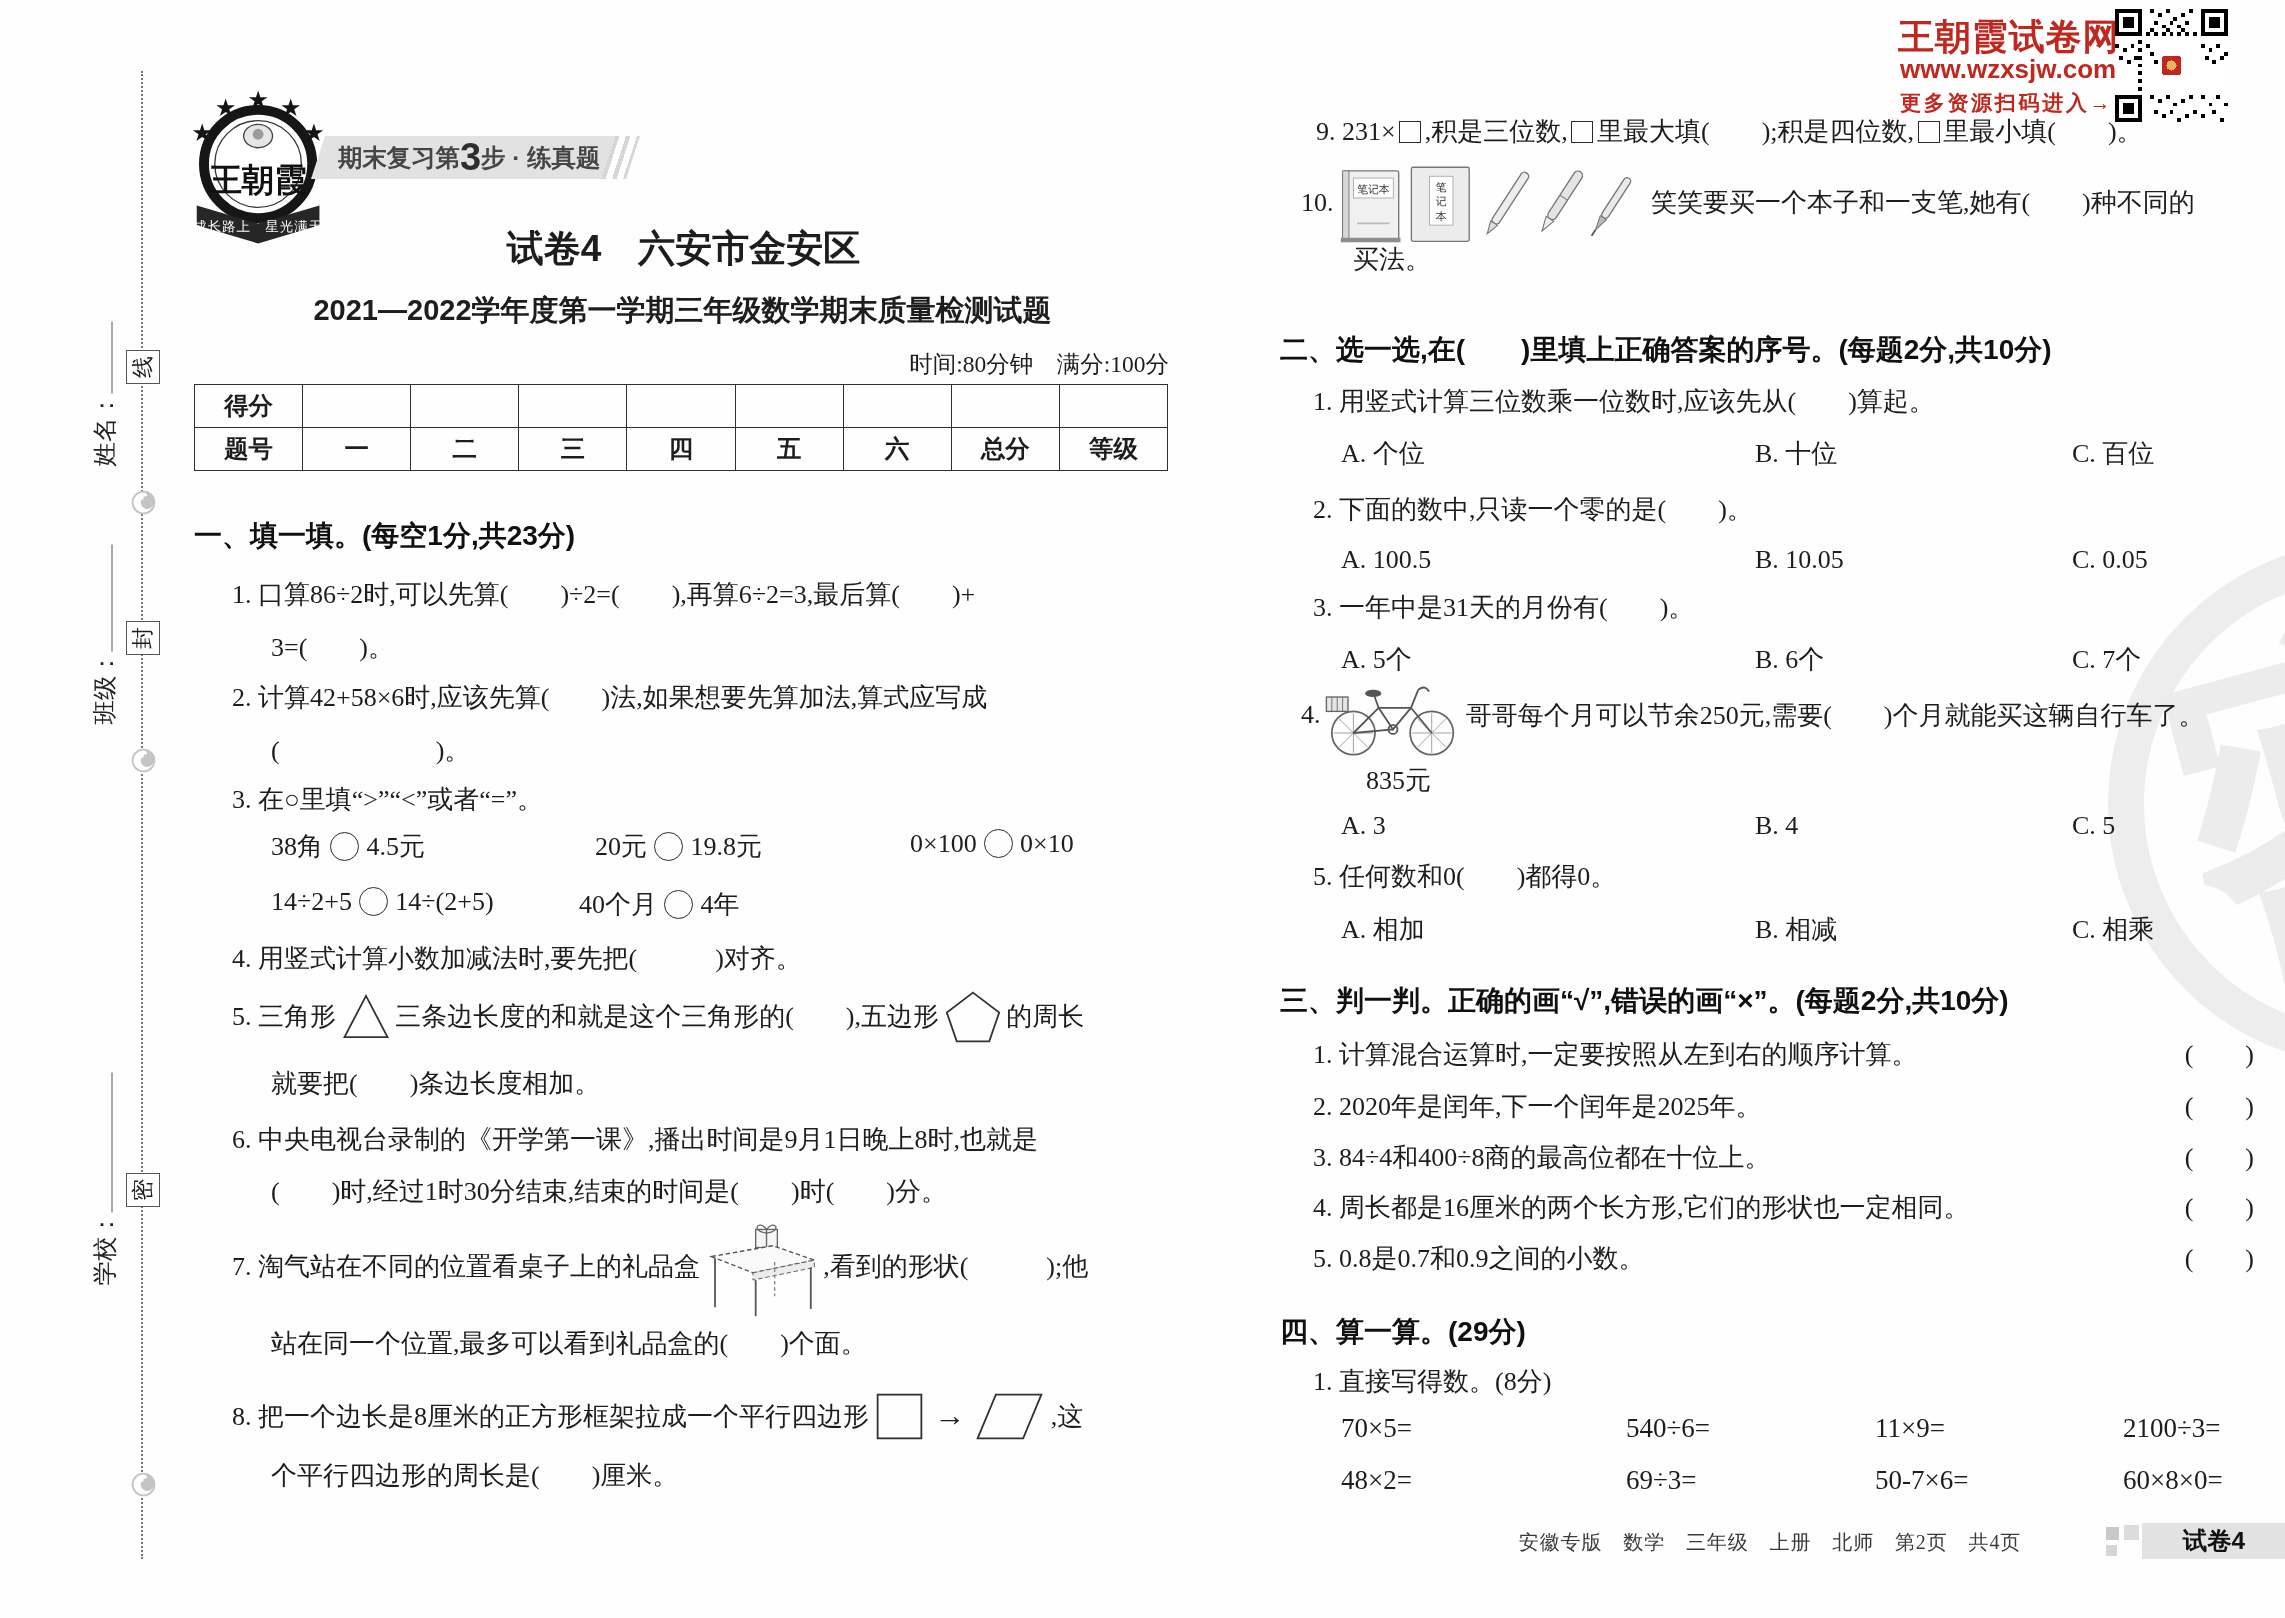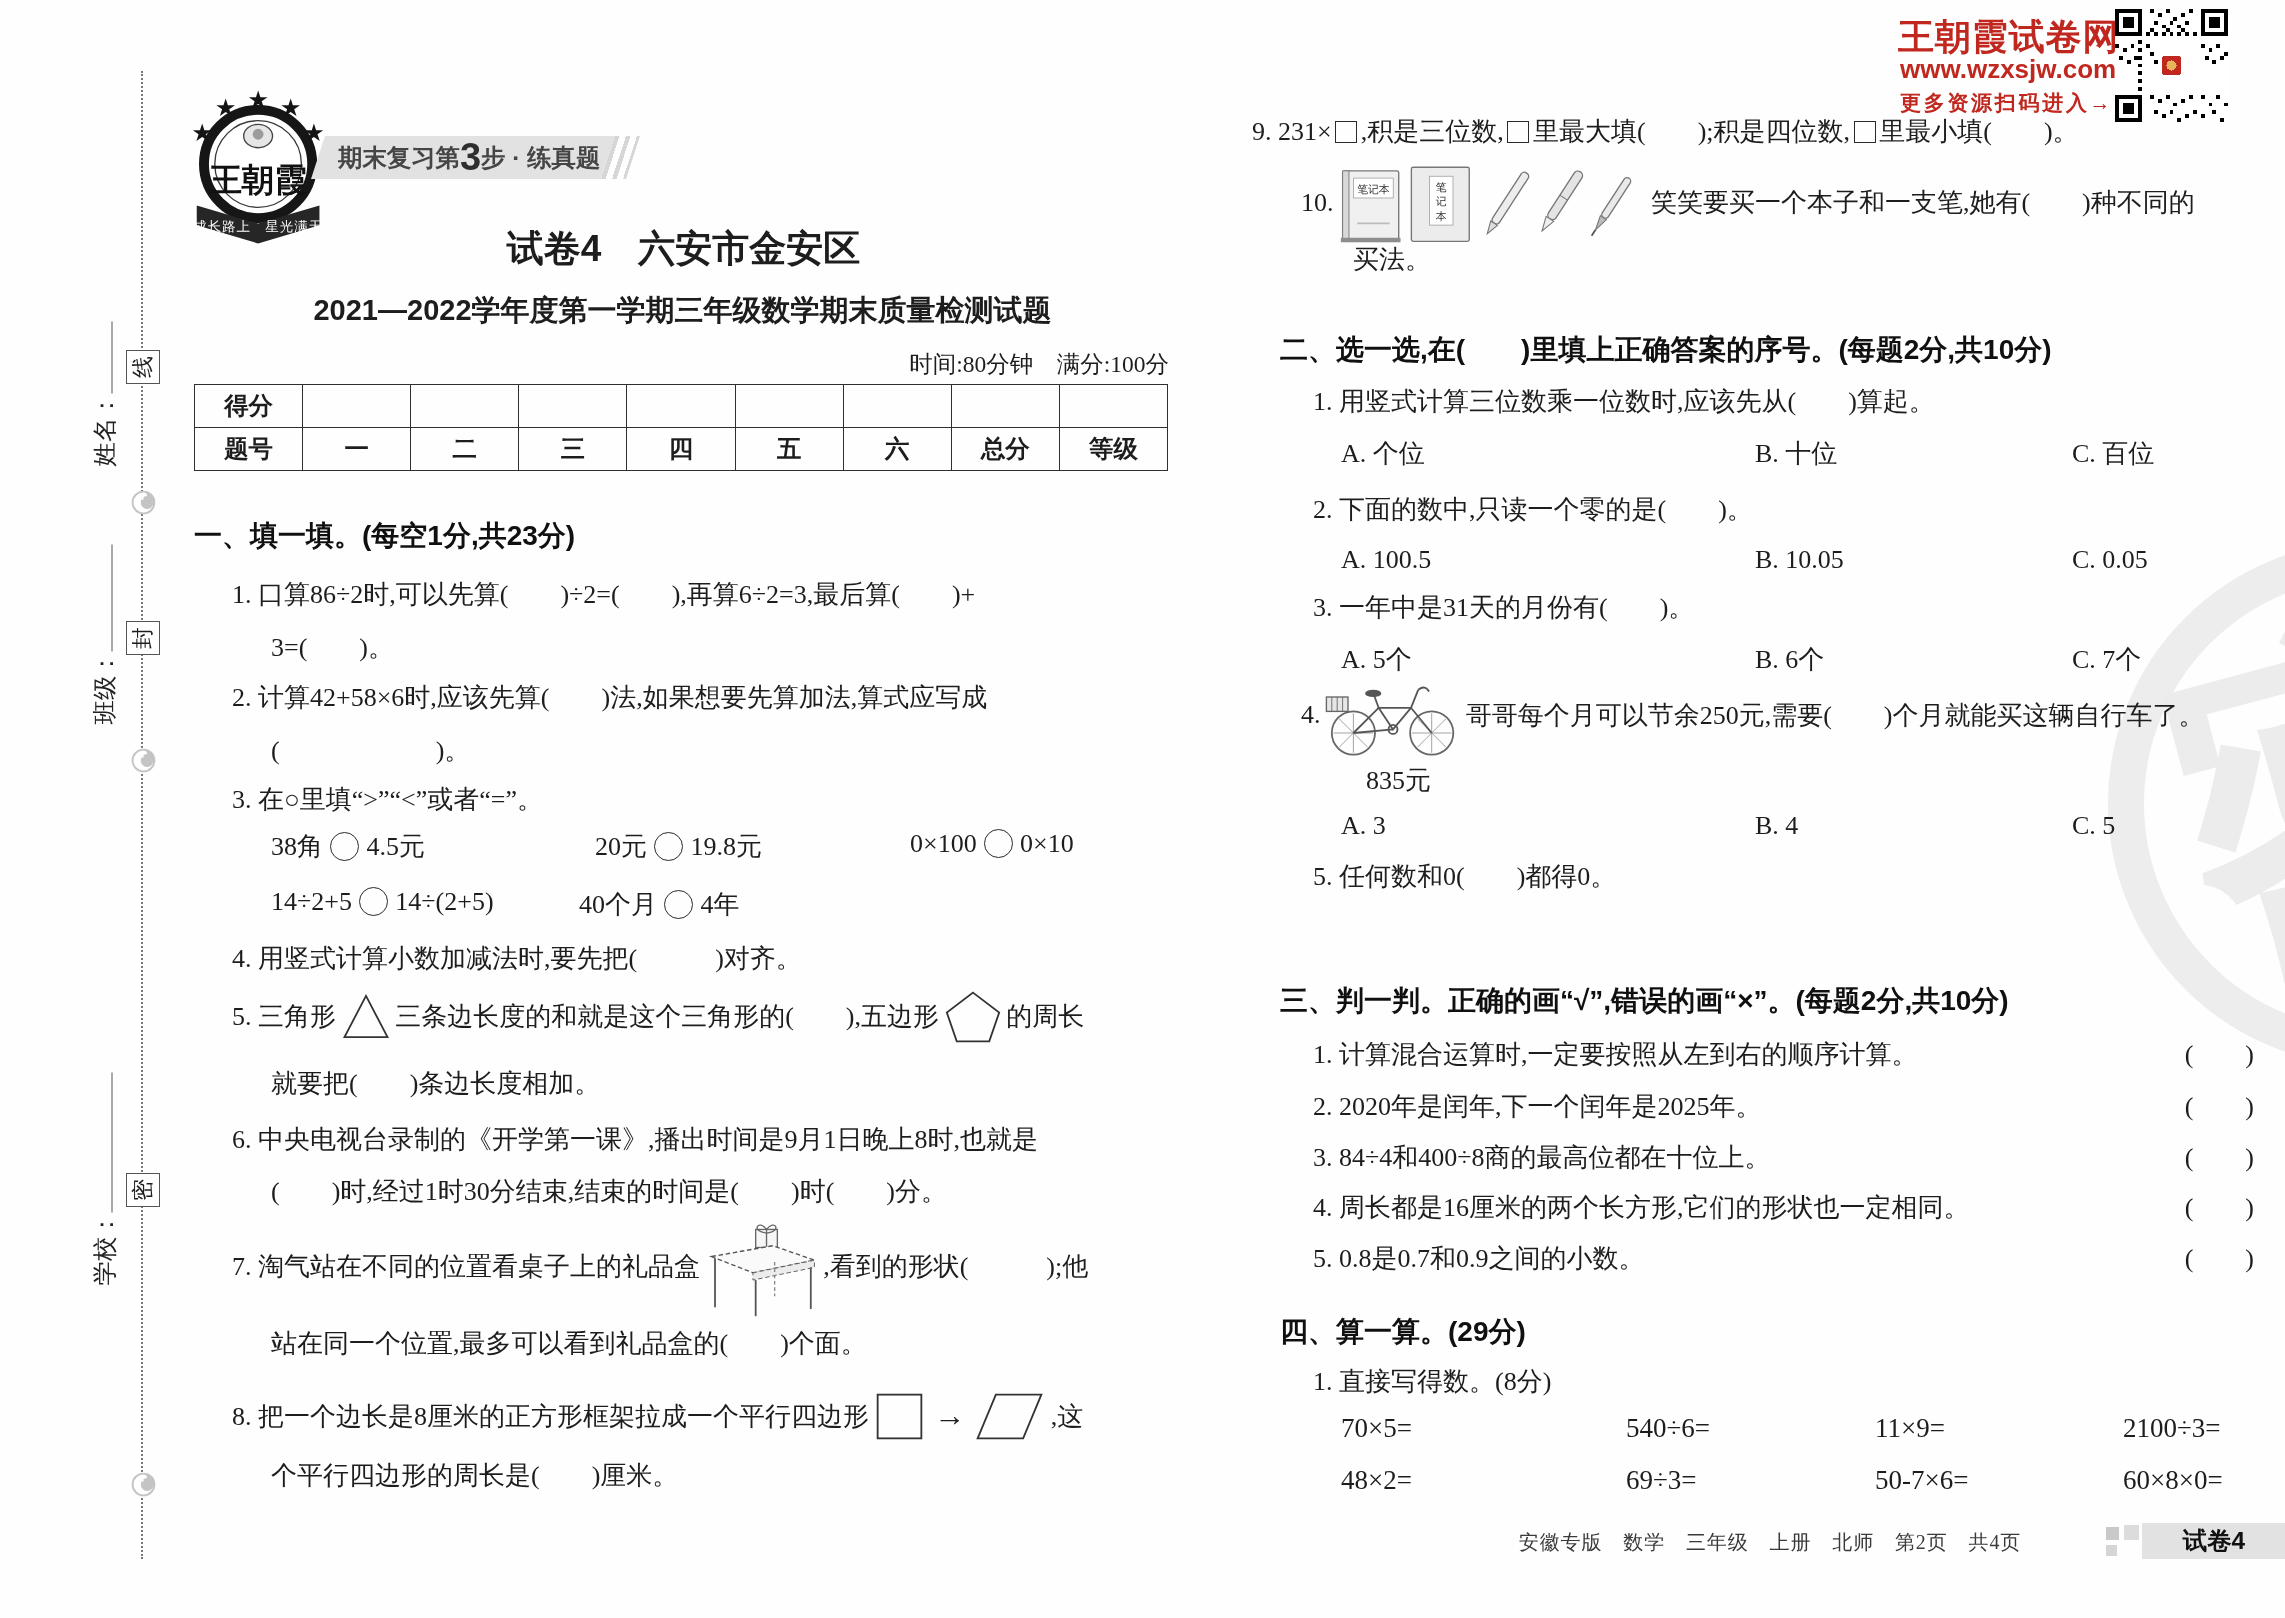"9. 231×" div.qflex { left: 1252px -> 1316px }
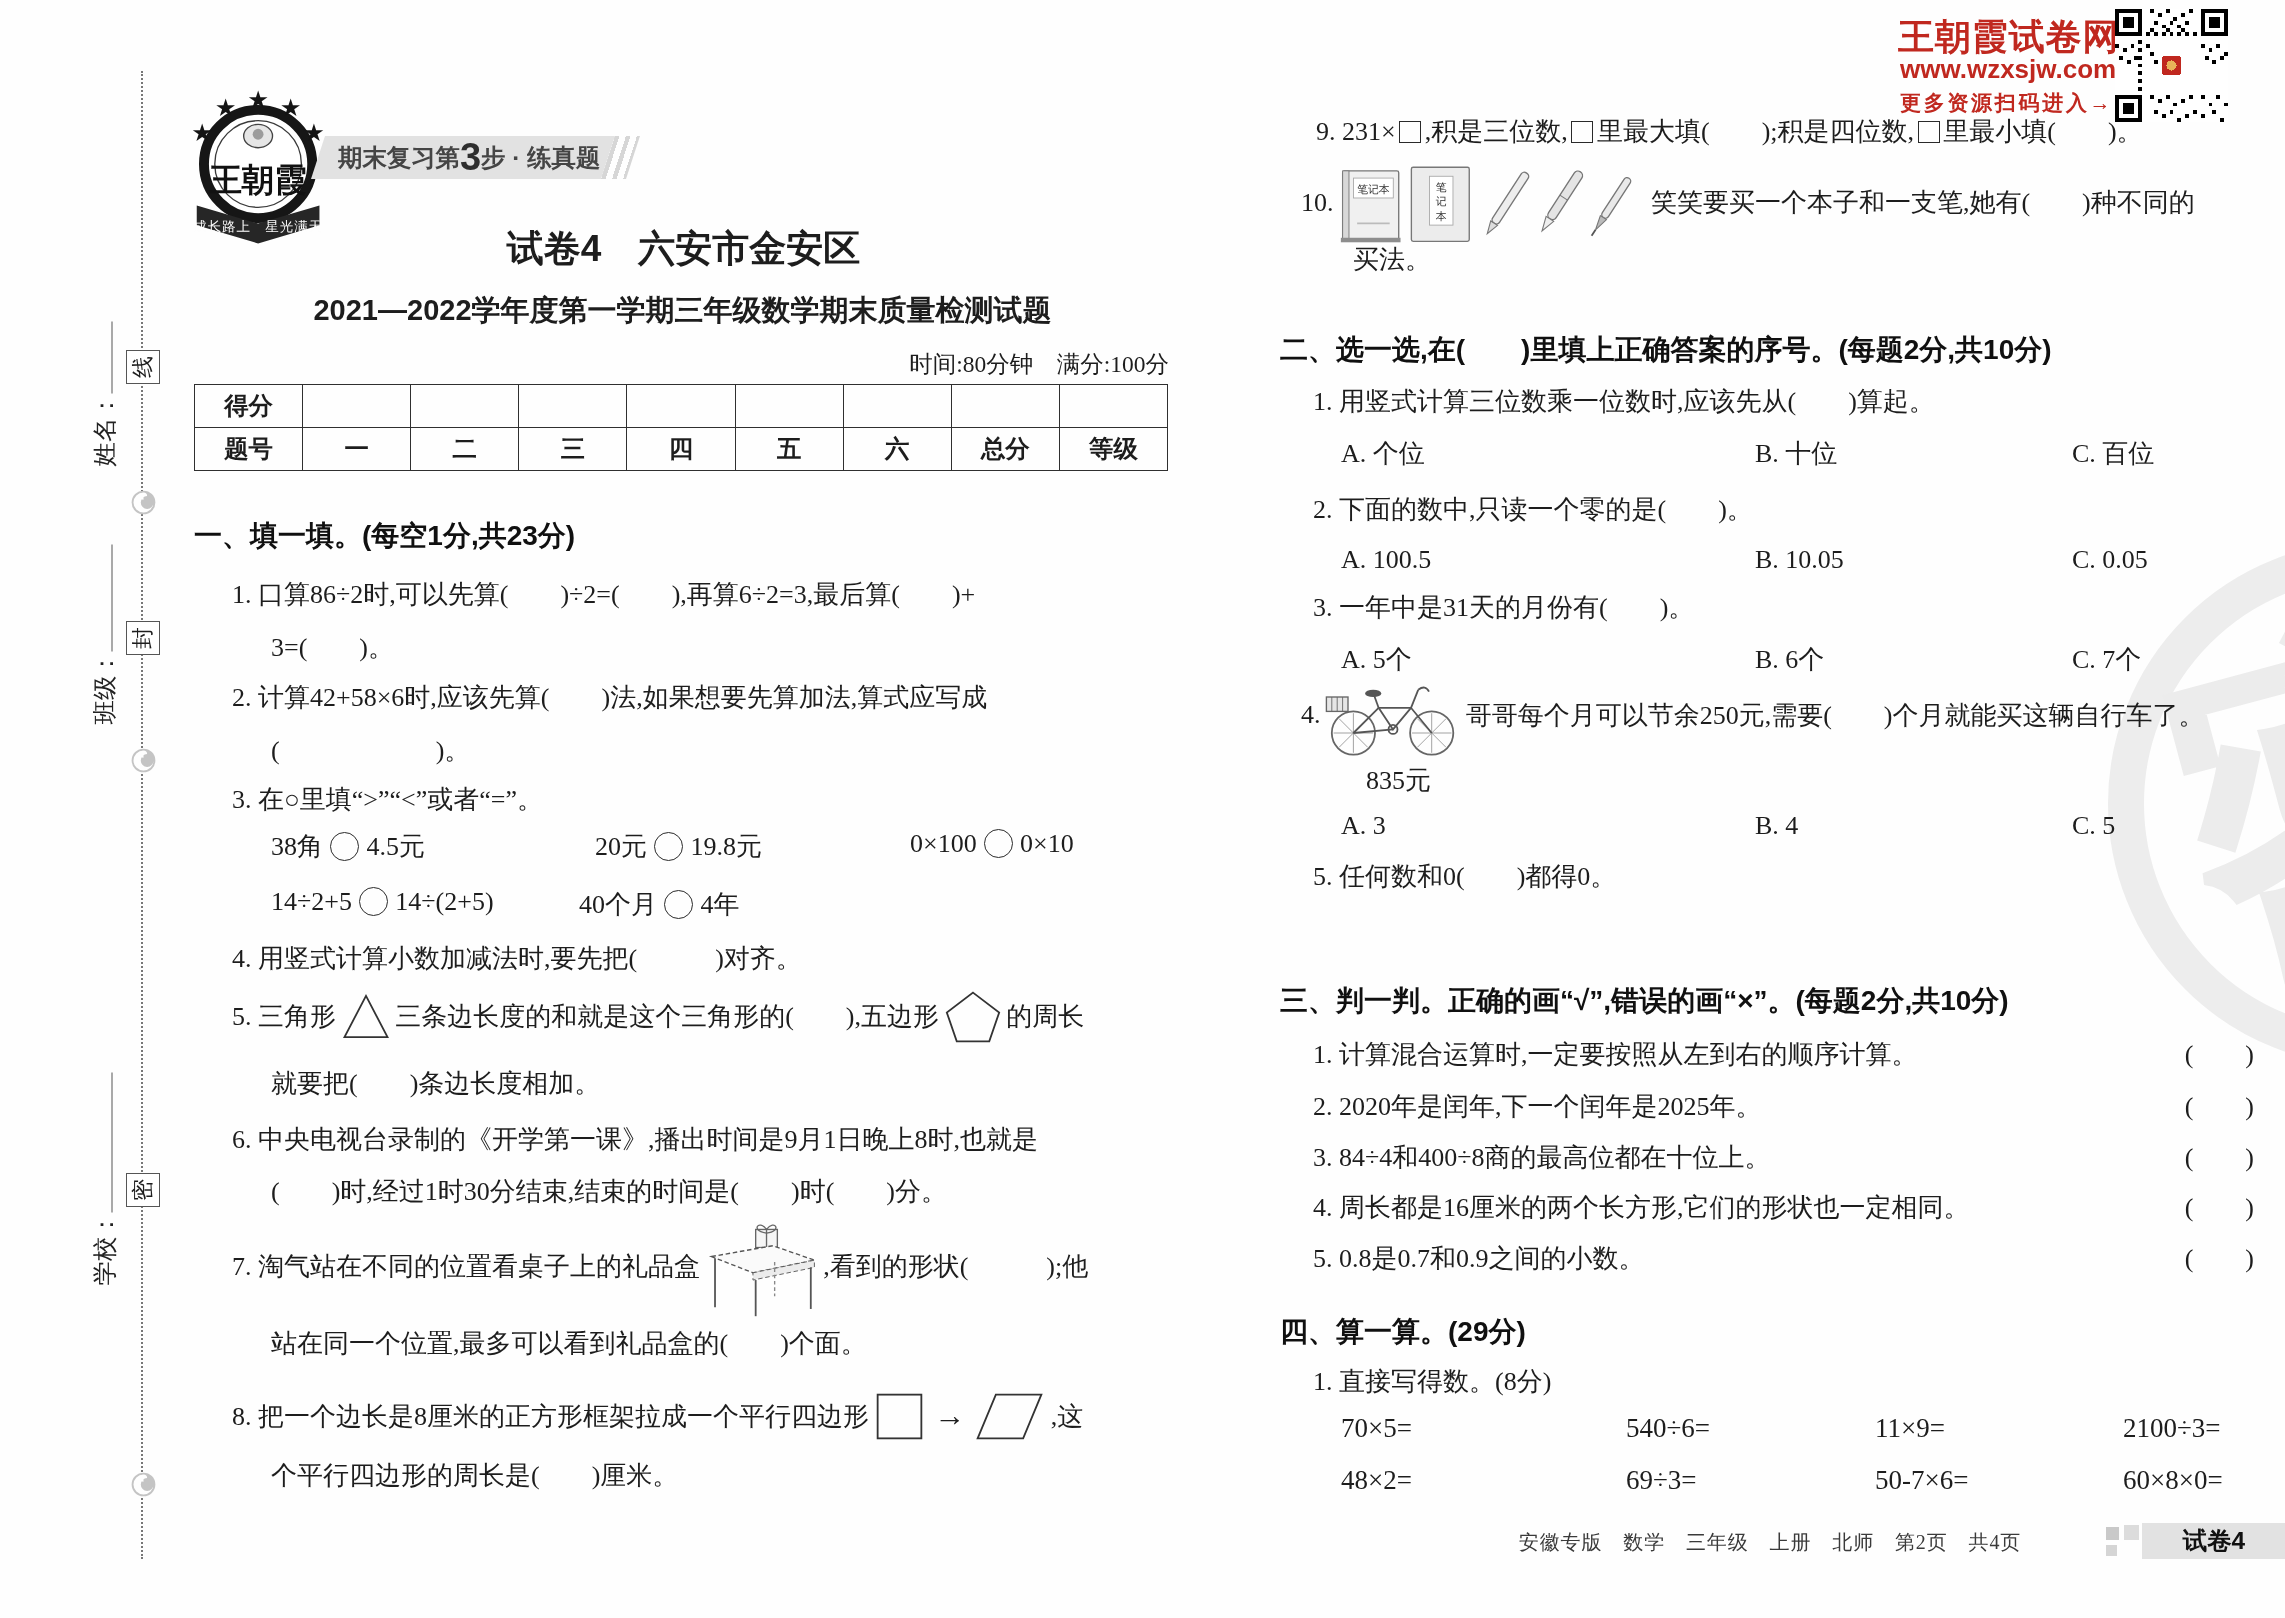"A. 相加" div.optrow { html: none -> <div> <span>A. 相加</span> <span>B. 相减</span> <span>C. 相乘</span> </div> }
